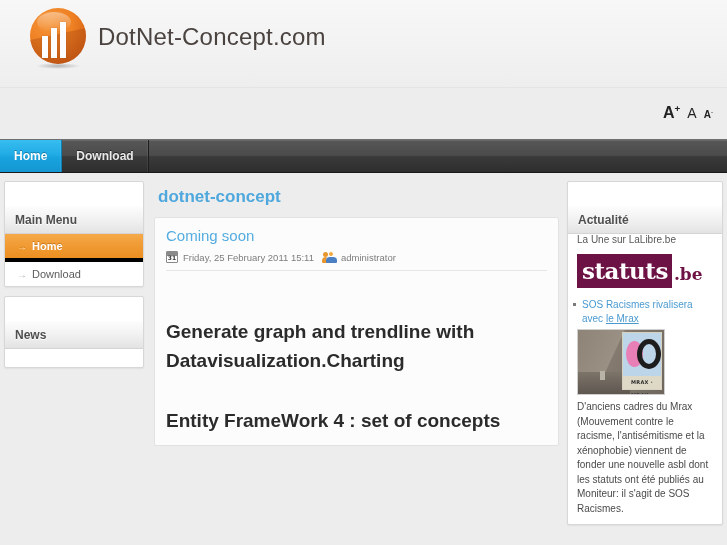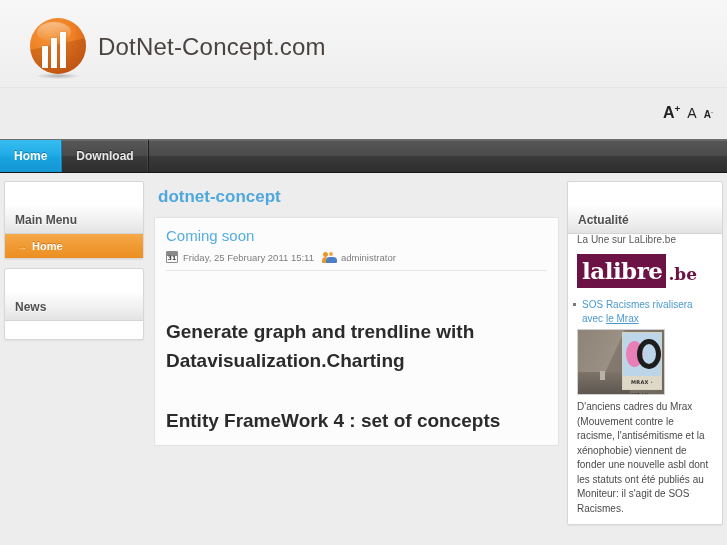"DotNet-Concept.com" .logo-wrap { top: 16px -> 6px }
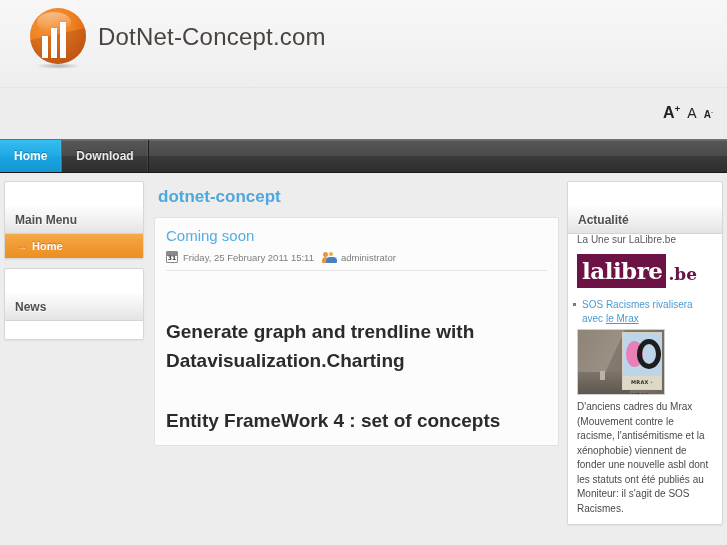"→ Download" li { html: none -> <li> <a> <span>→</span><span>Download</span> </a> </li> }
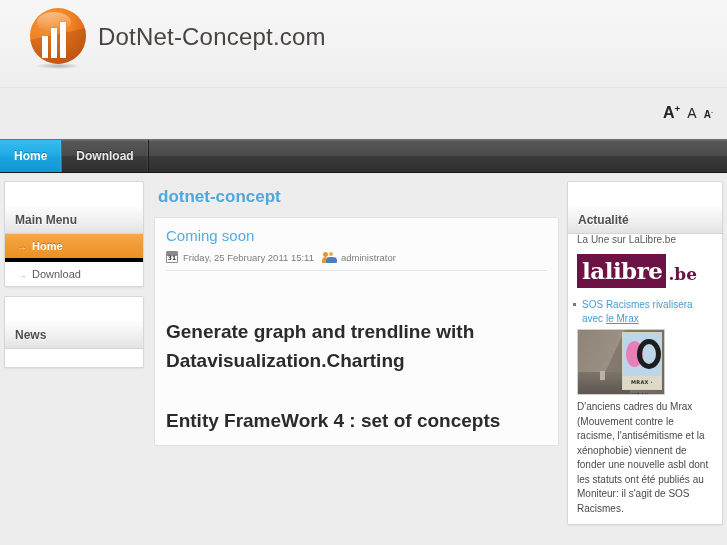"lalibre" span.box { text: lalibre -> statuts }
